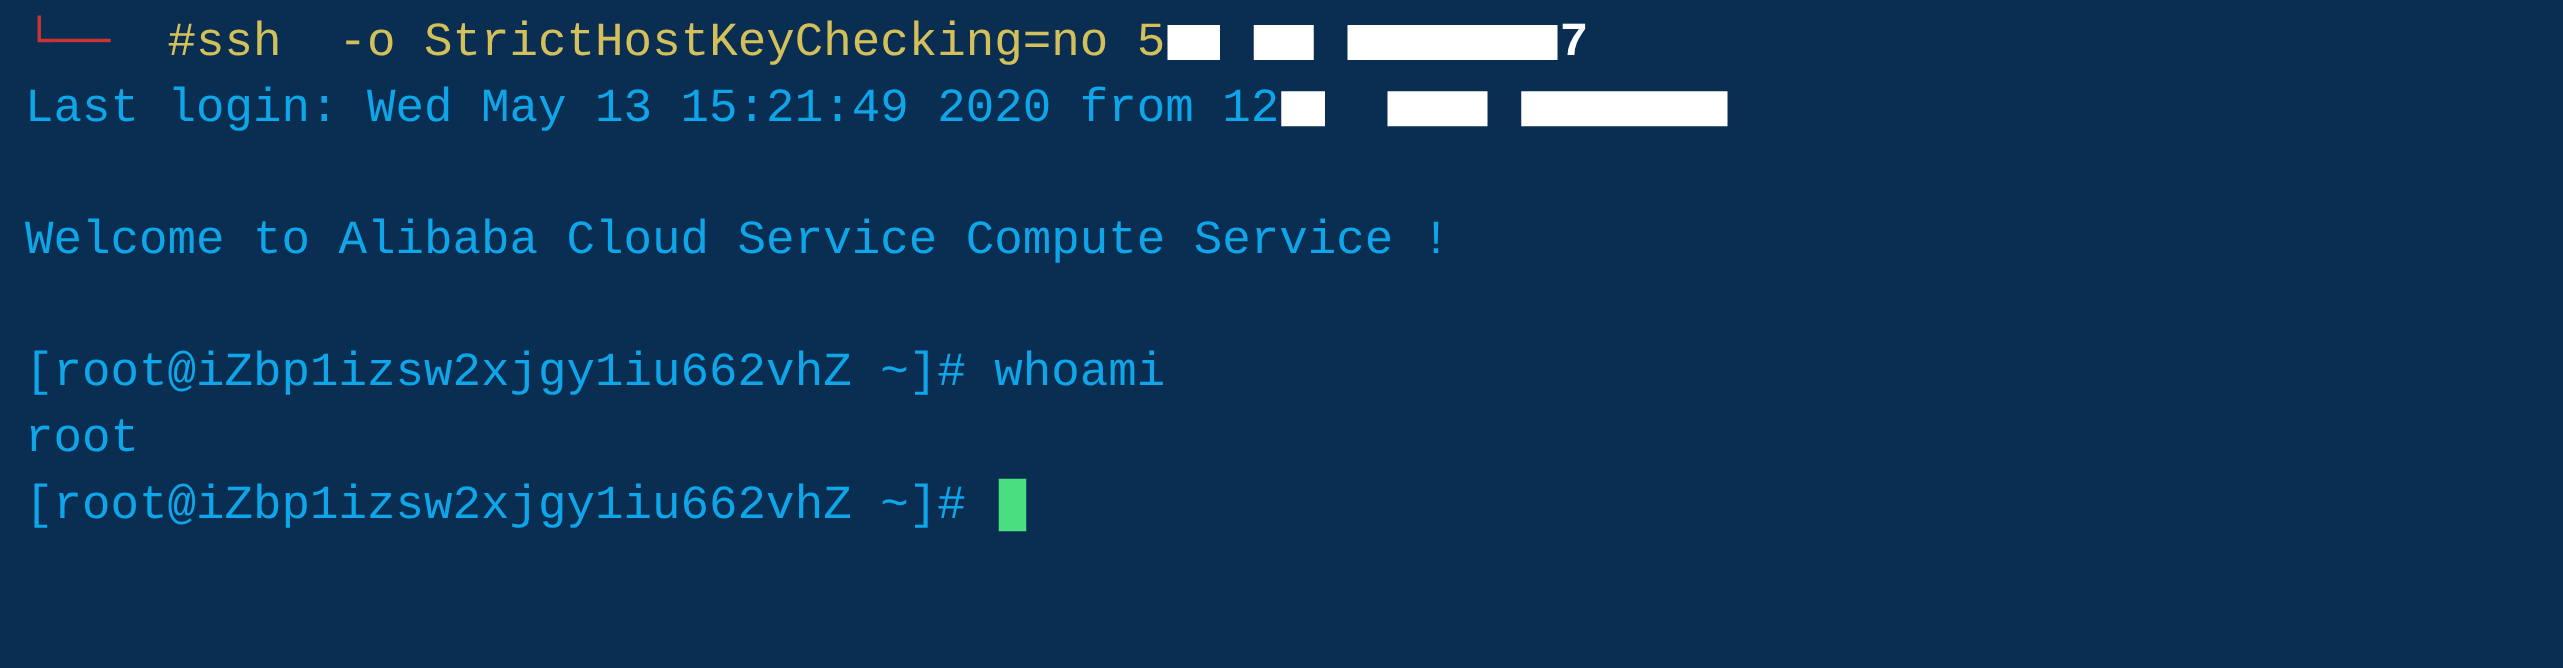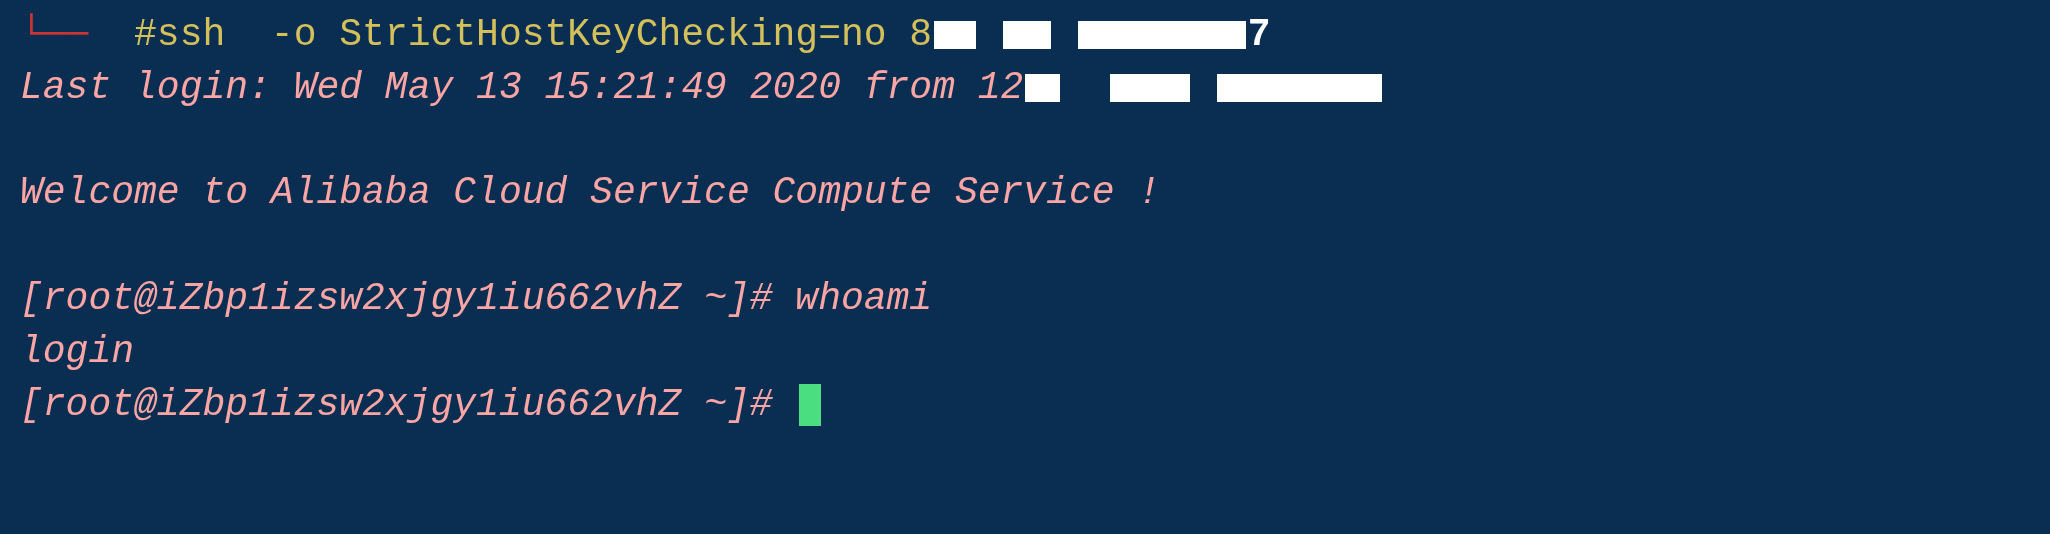"ssh -o StrictHostKeyChecking=no 8" span.yellow { text: 8 -> 5 }
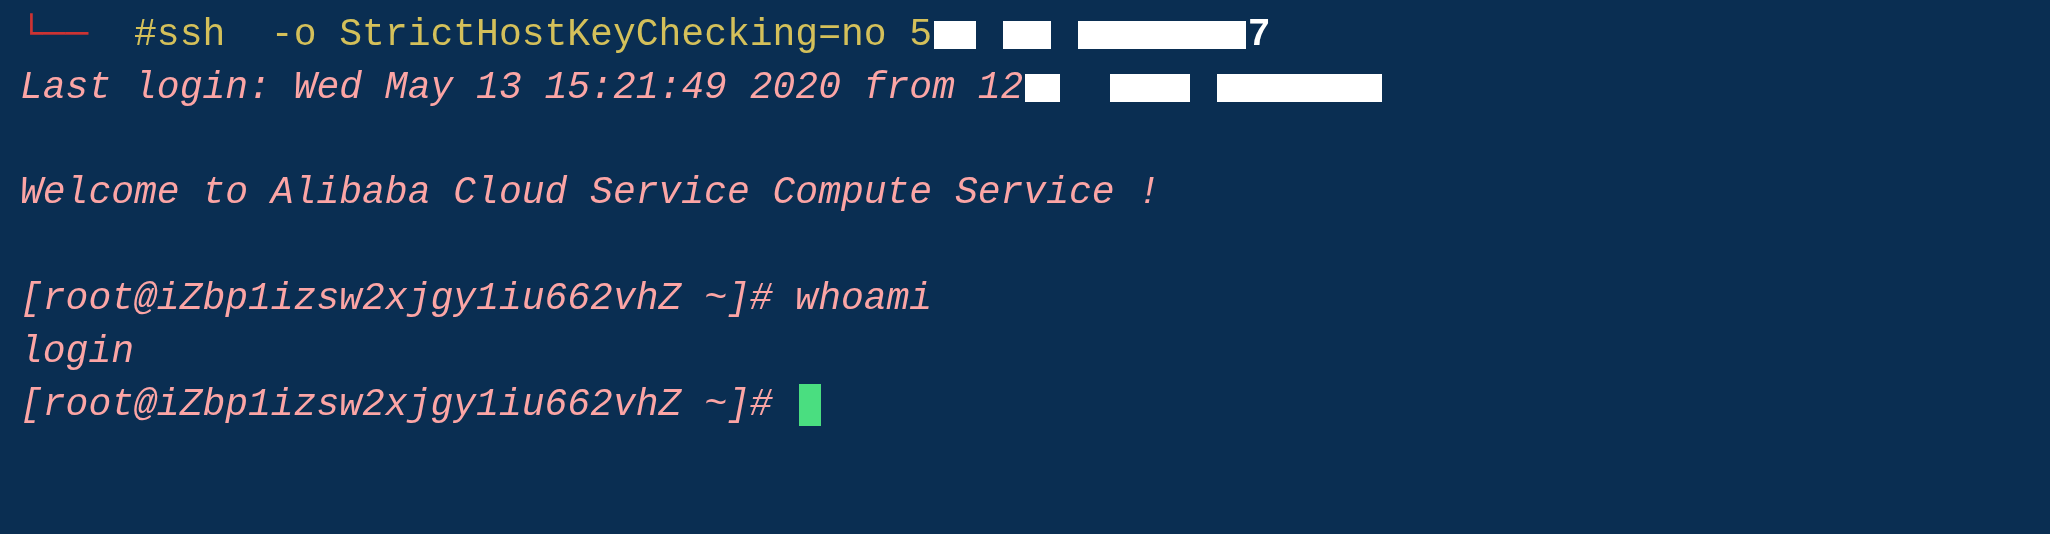"Last login: Wed May 13" .white-text { color: #fca5a5 -> #0ea5e9; font-style: italic -> none }
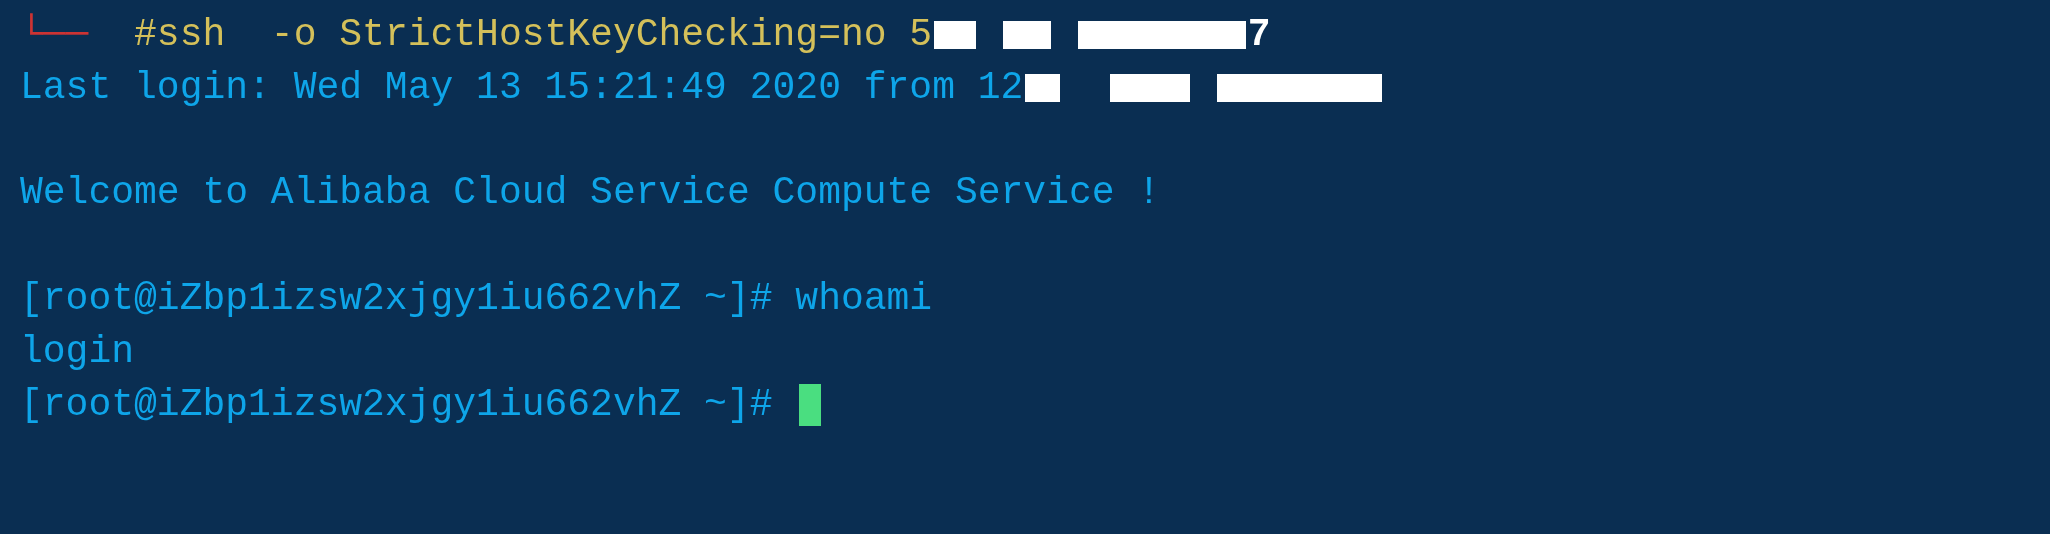"login" div.line { text: login -> root }
